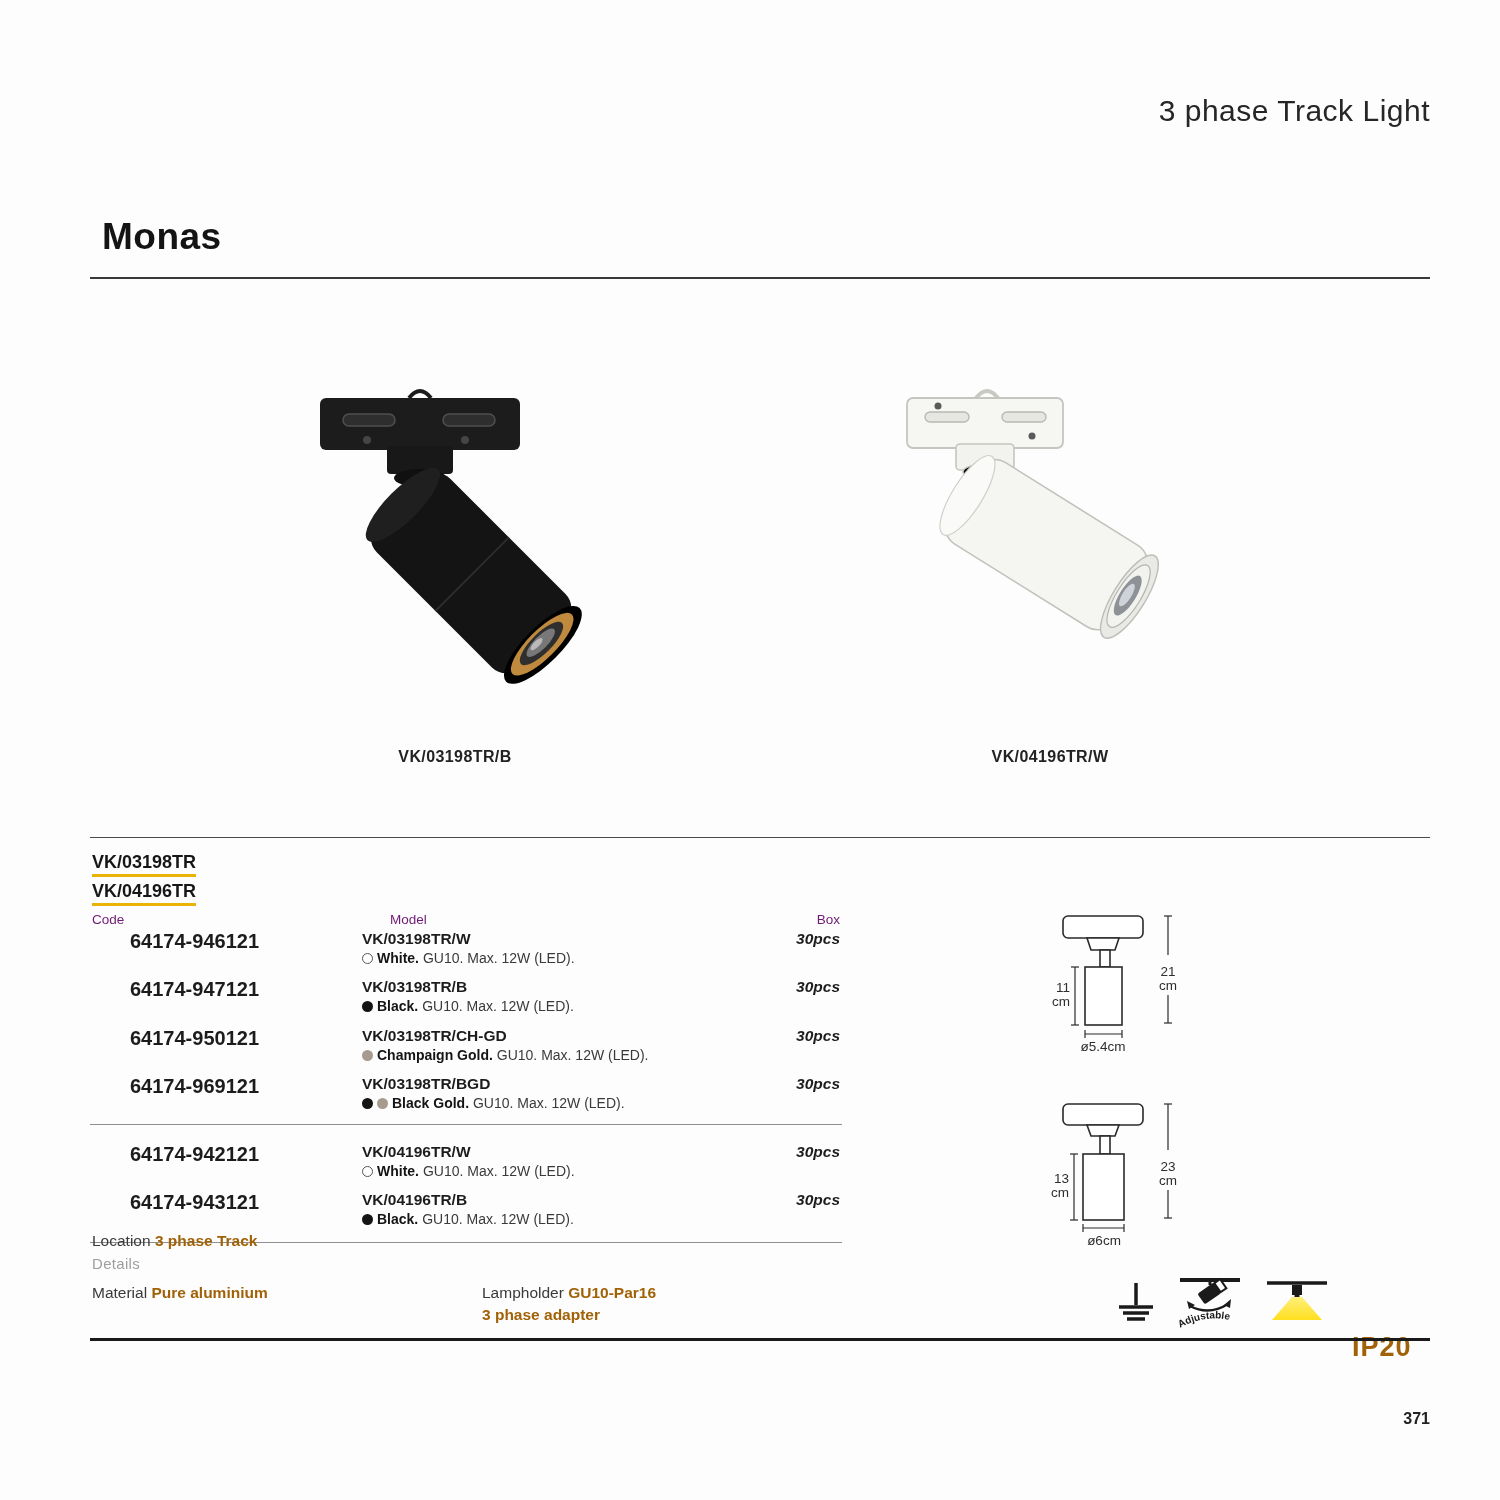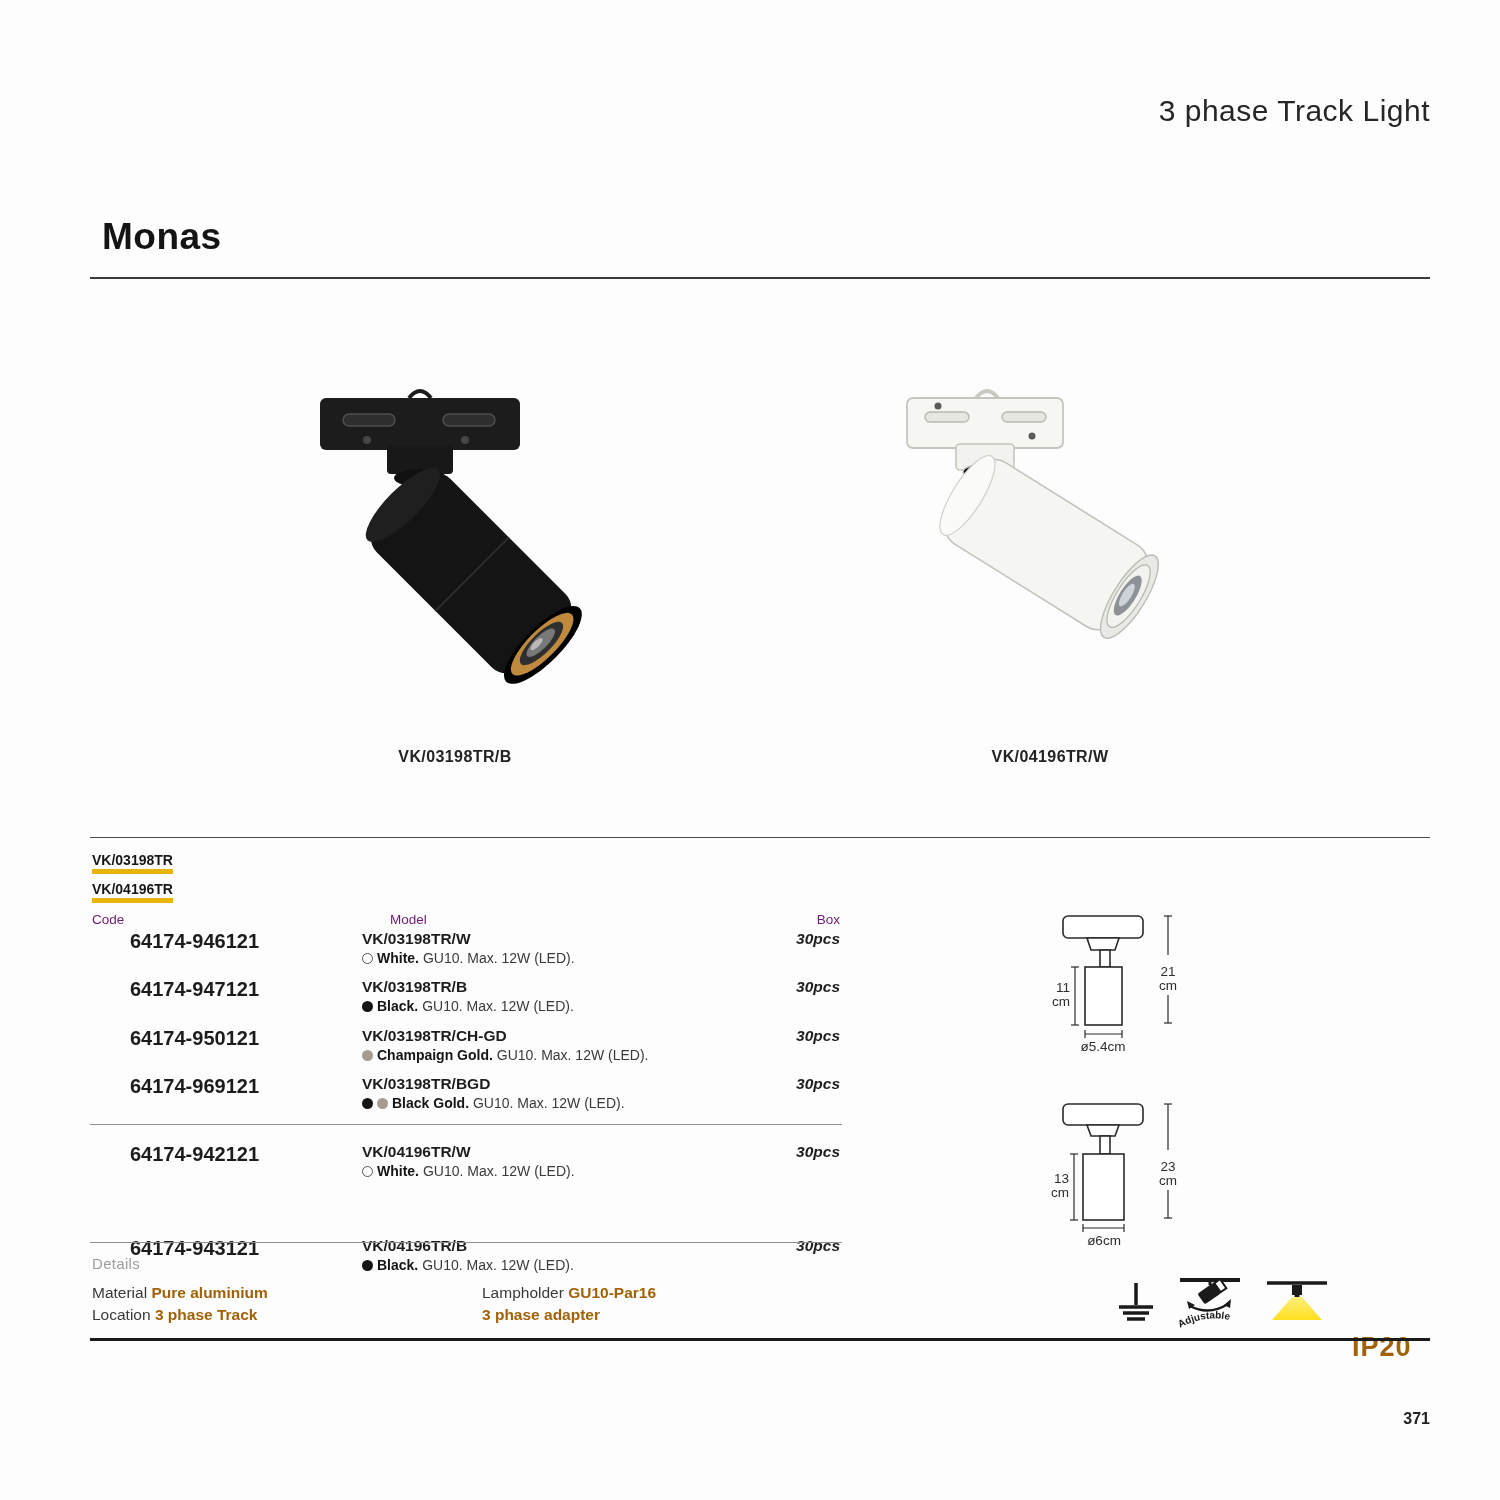"VK/03198TR" .vkhead { border-bottom: 5px solid #eab308 -> 3px solid #eab308; font-size: 14px -> 18px }
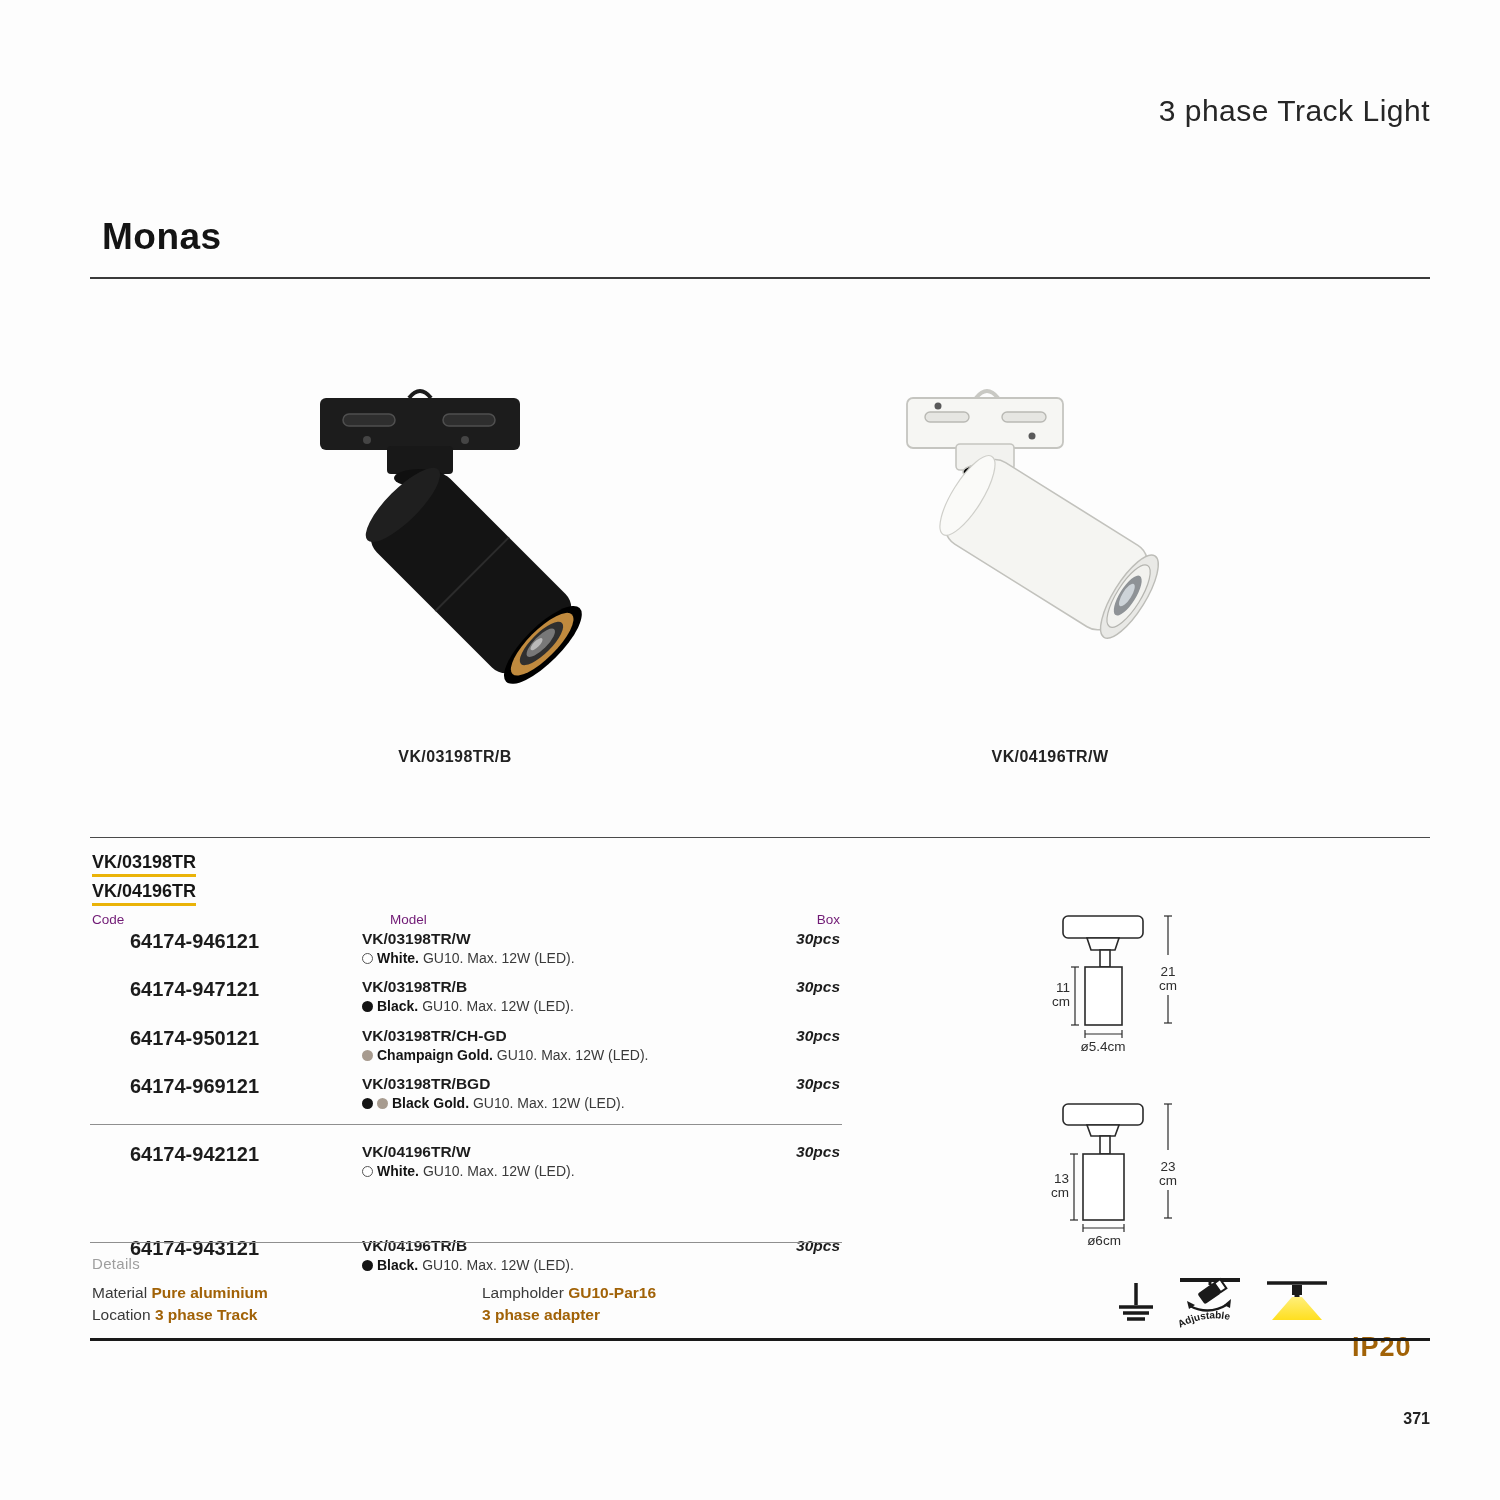"64174-943121" div.abs { top: 1237px -> 1191px }
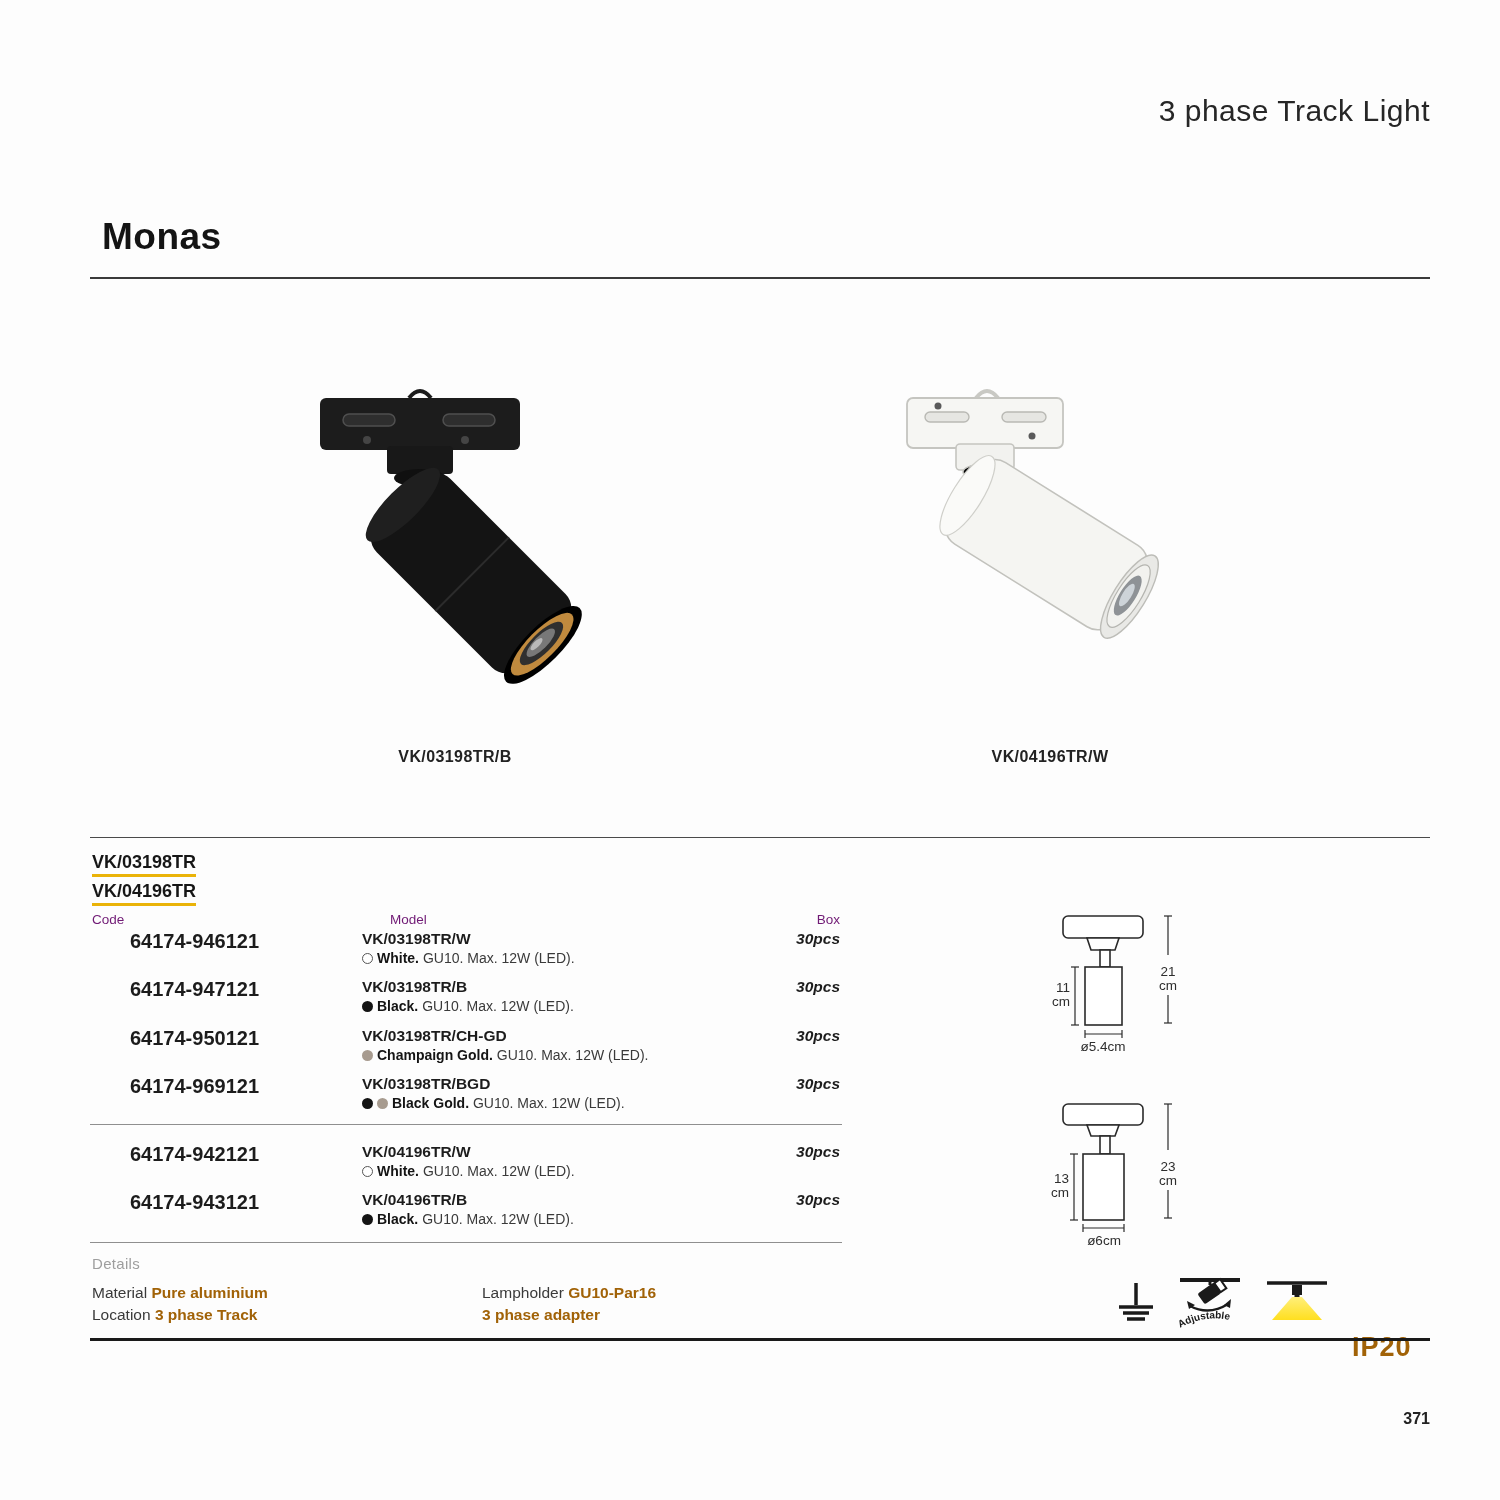"Location 3 phase Track" div.abs { top: 1306px -> 1232px }
